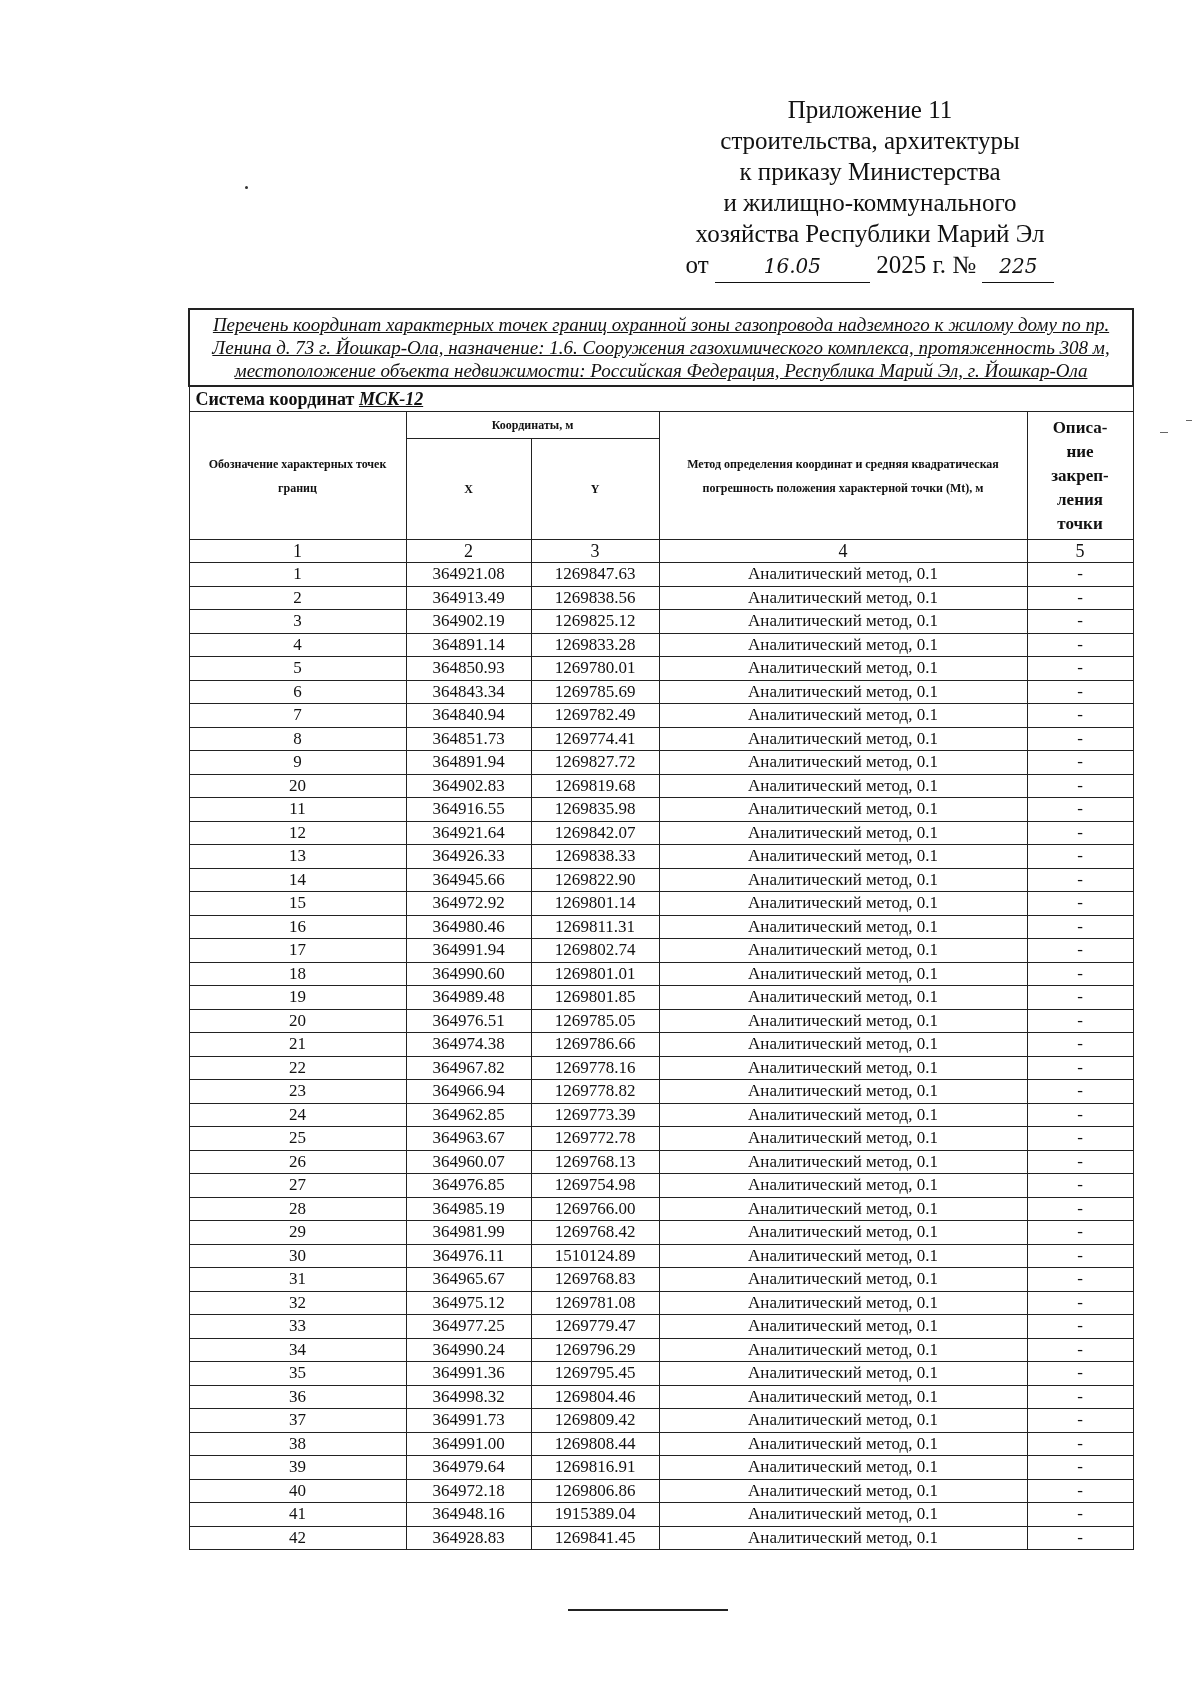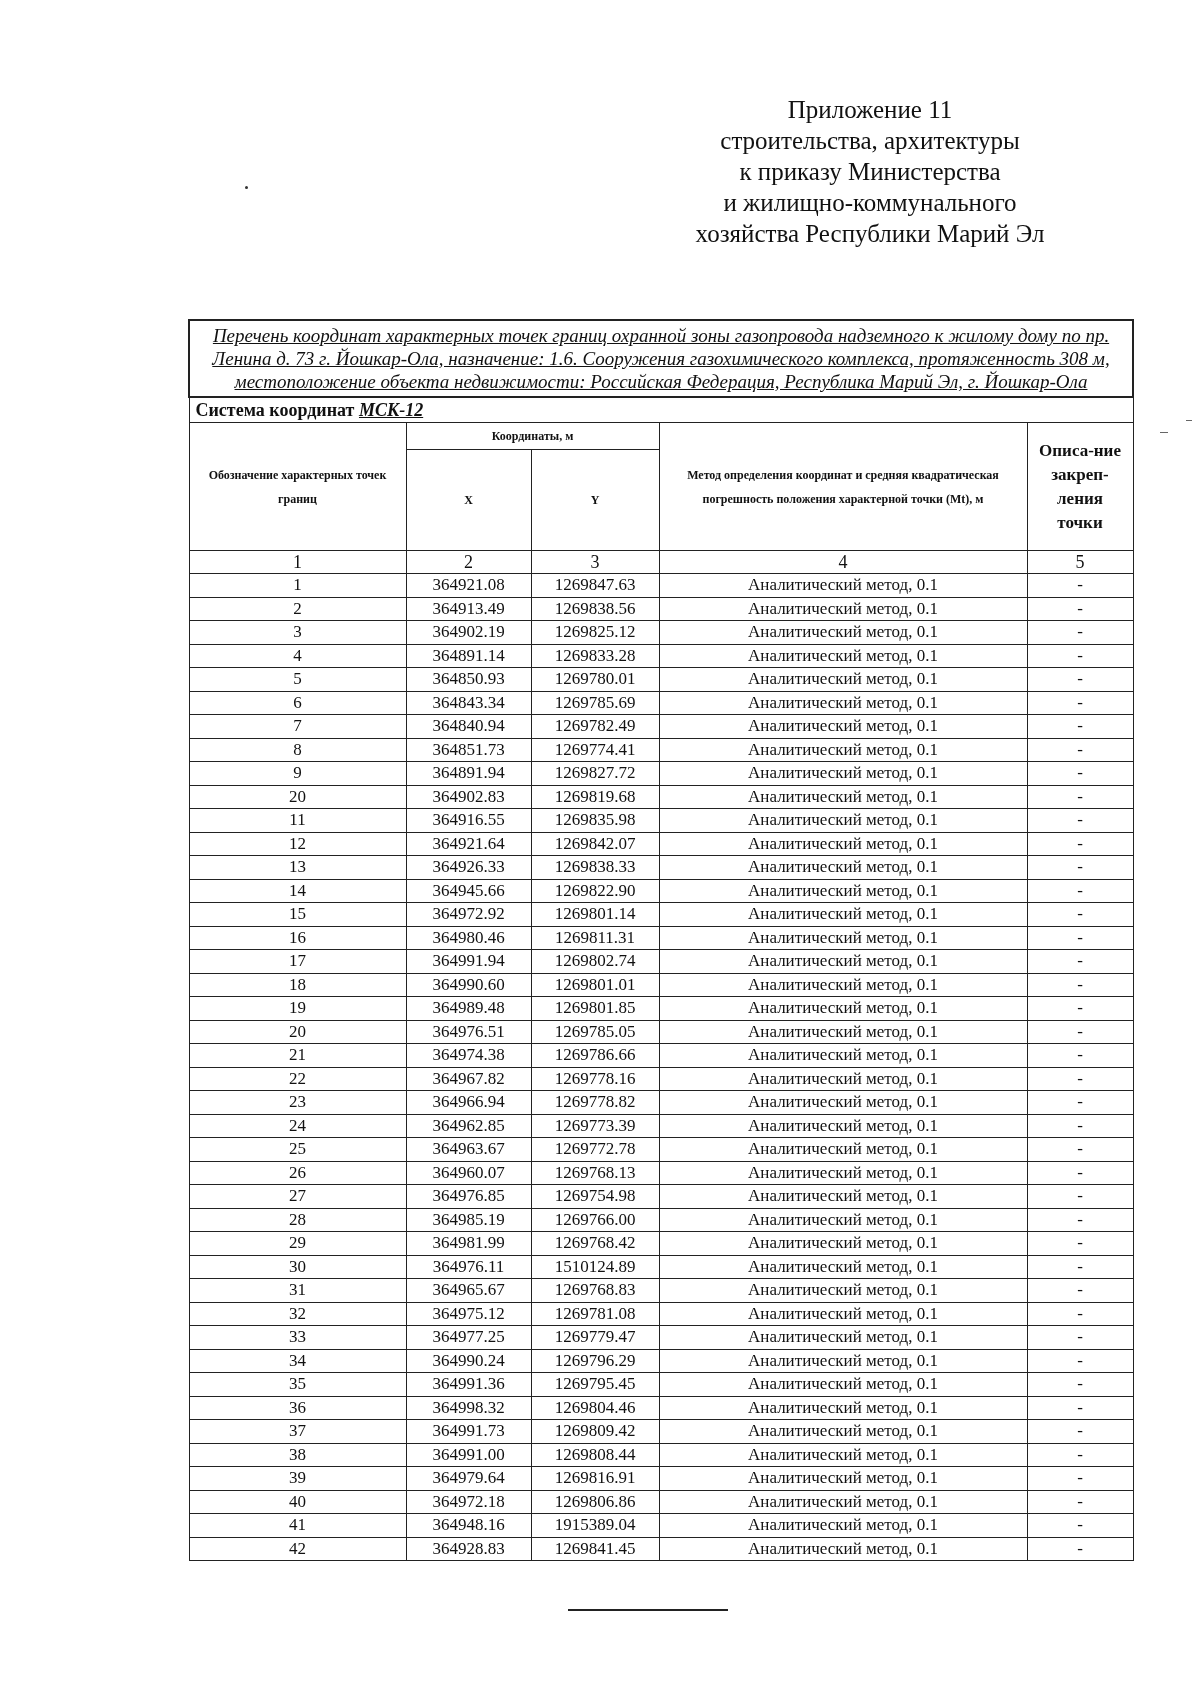"от 16.05 2025 г. №" span.line { html: none -> <span> <span>от</span> <span>16.05</span> <span>2025 г. №</span> <span>225</span> </span> }
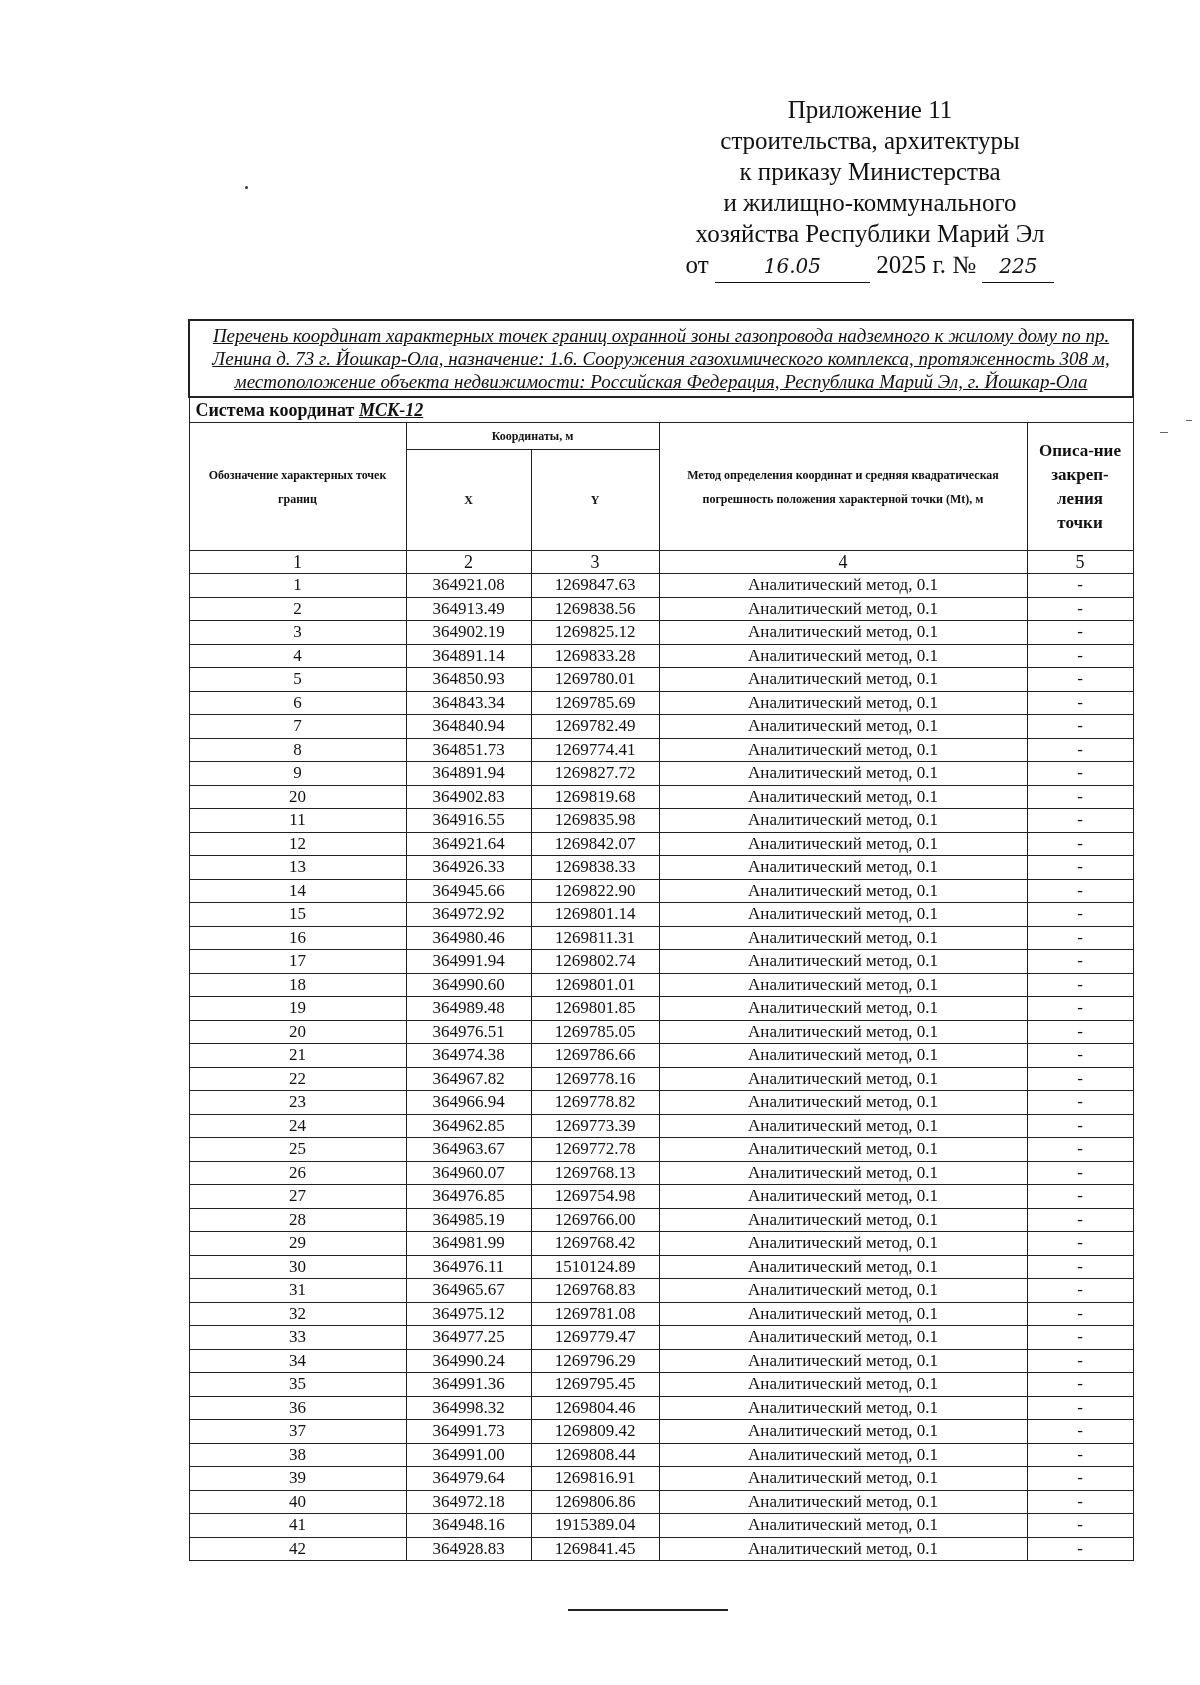"Перечень координат характерных точек" table { margin-top: 11px -> none }
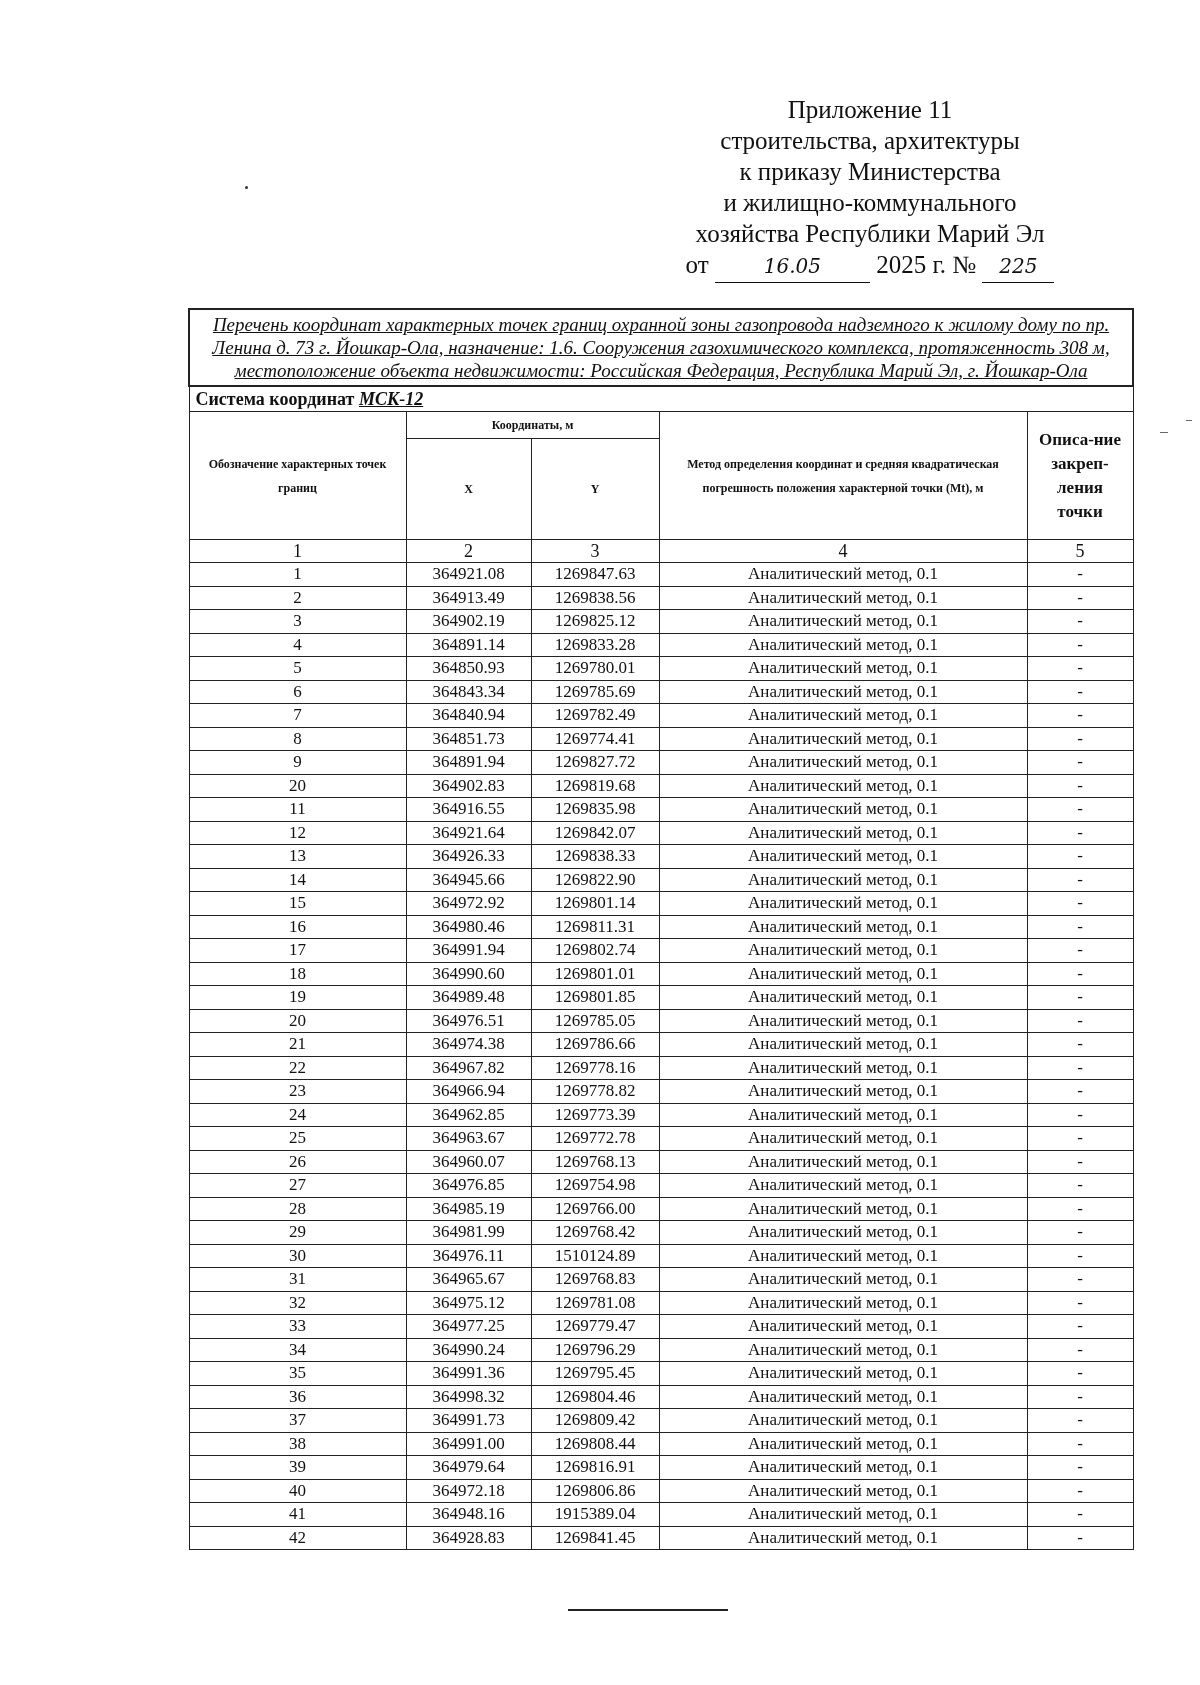"Описа-ние закреп-ления точки" td.hdr-sm { padding: 0 6px -> 0 18px }
